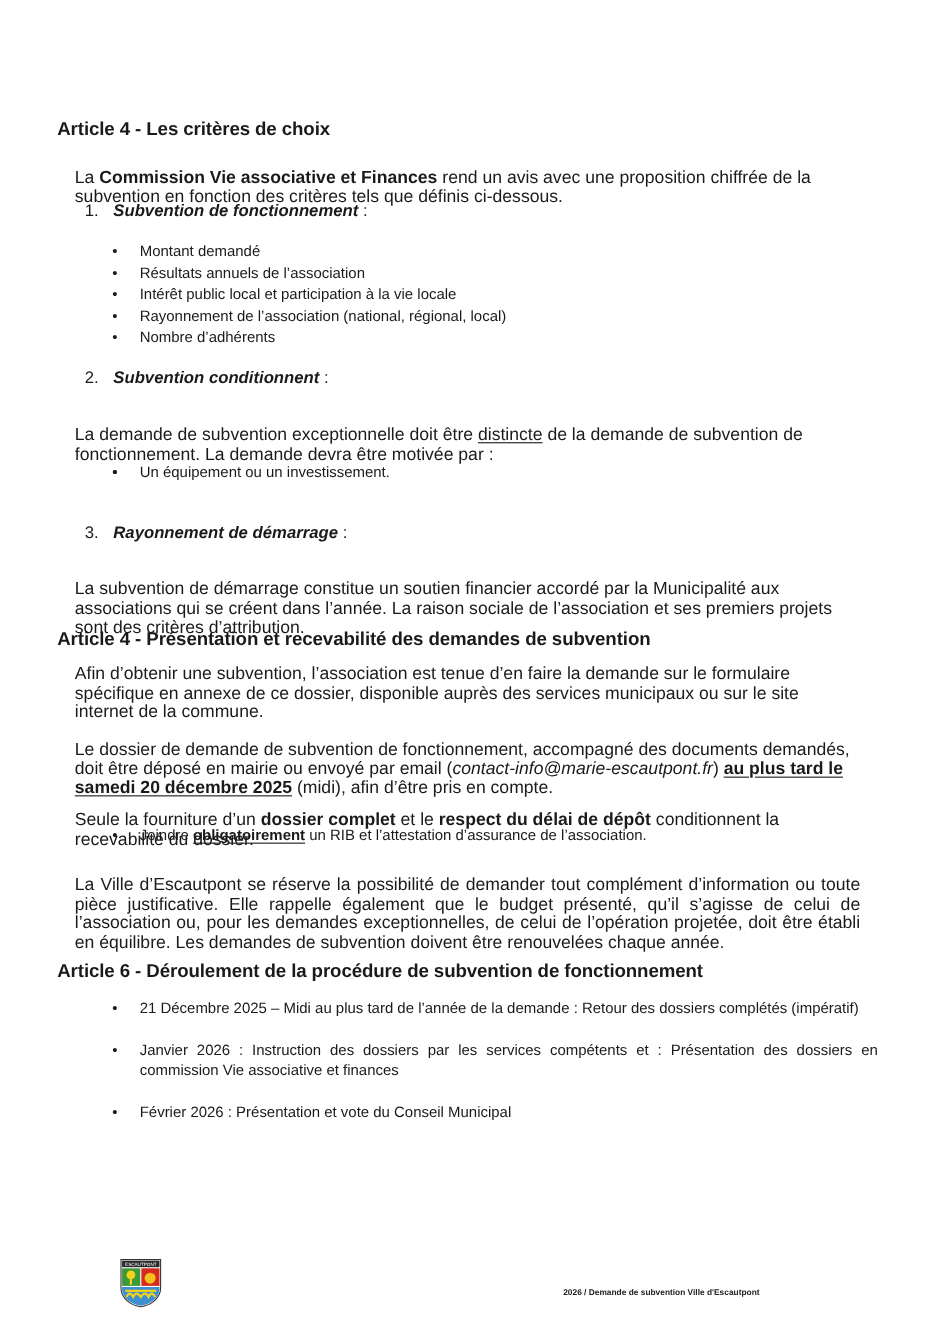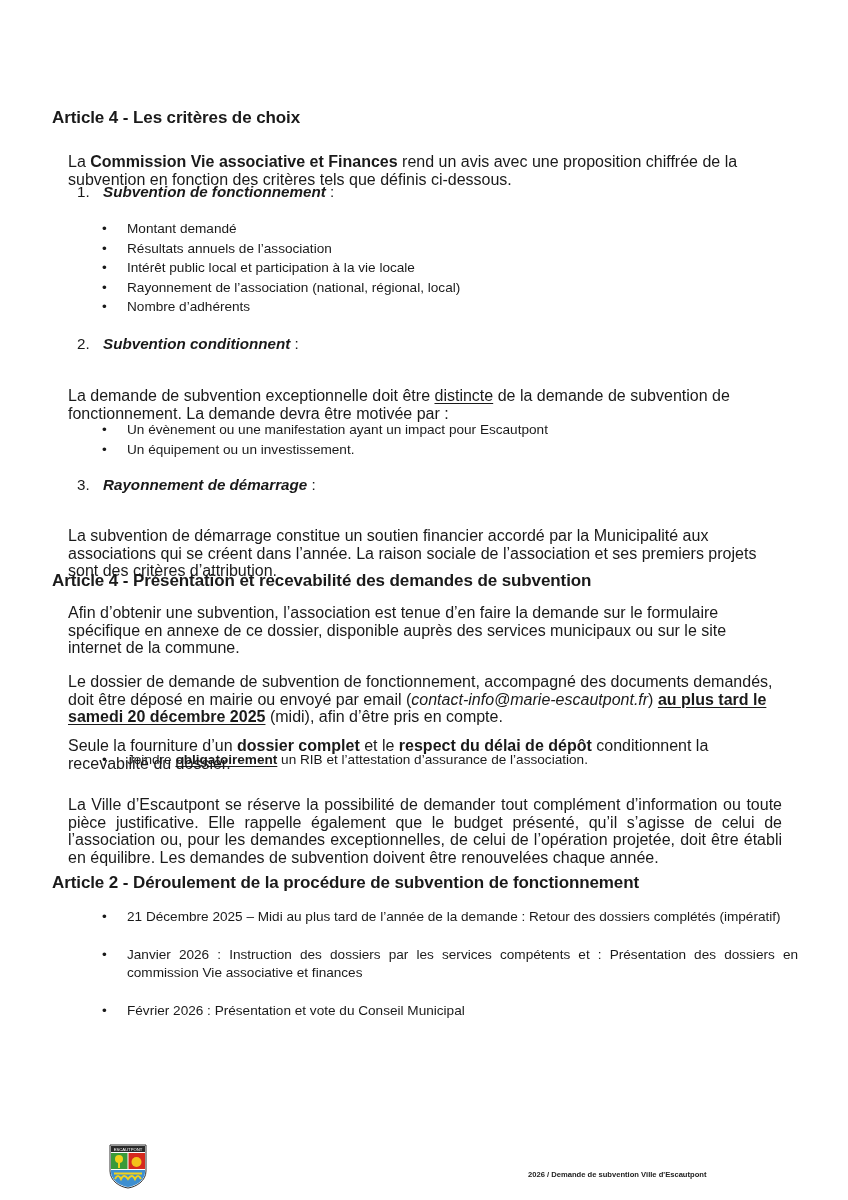"Un évènement ou une manifestation" span { html: <span>Un évènement ou une manifestation ayant un impact pour Escautpont</span> -> none }
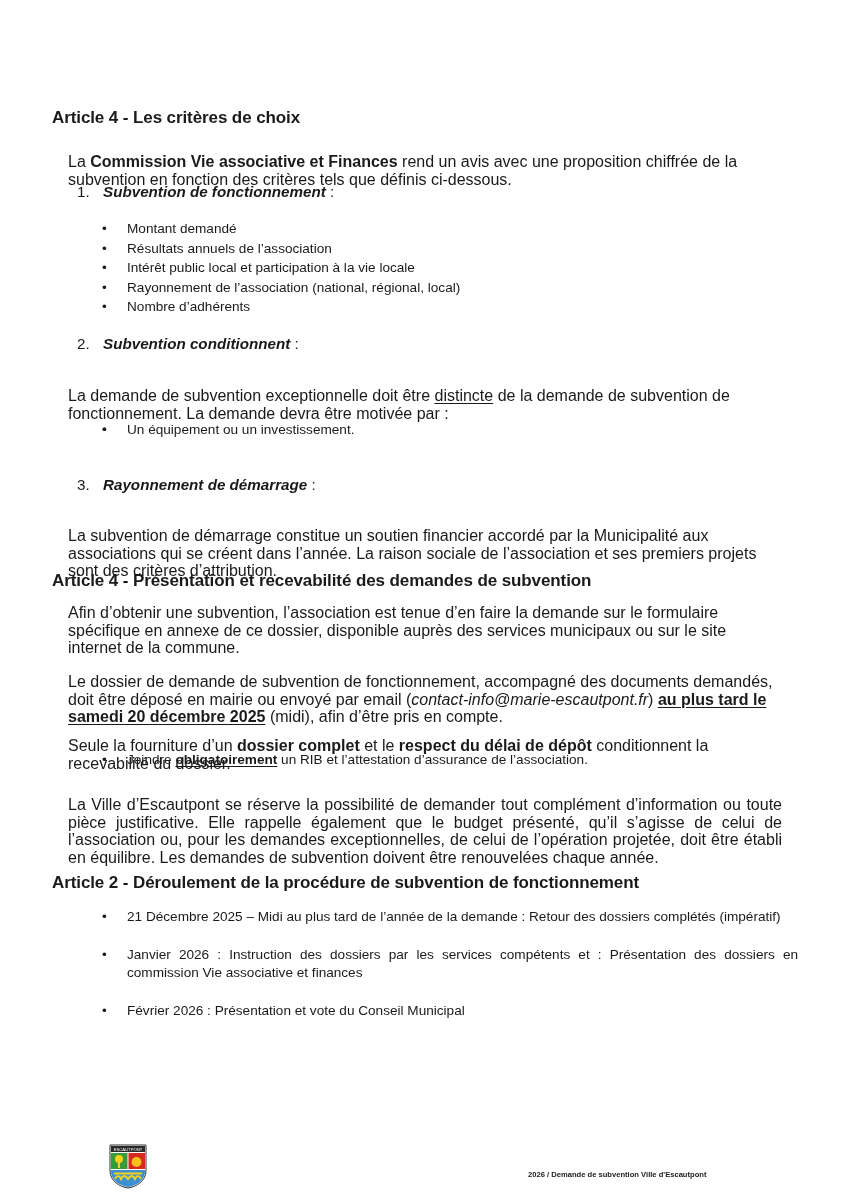"Article 2 - Déroulement de" h2.blk { text: 2 -> 6 }
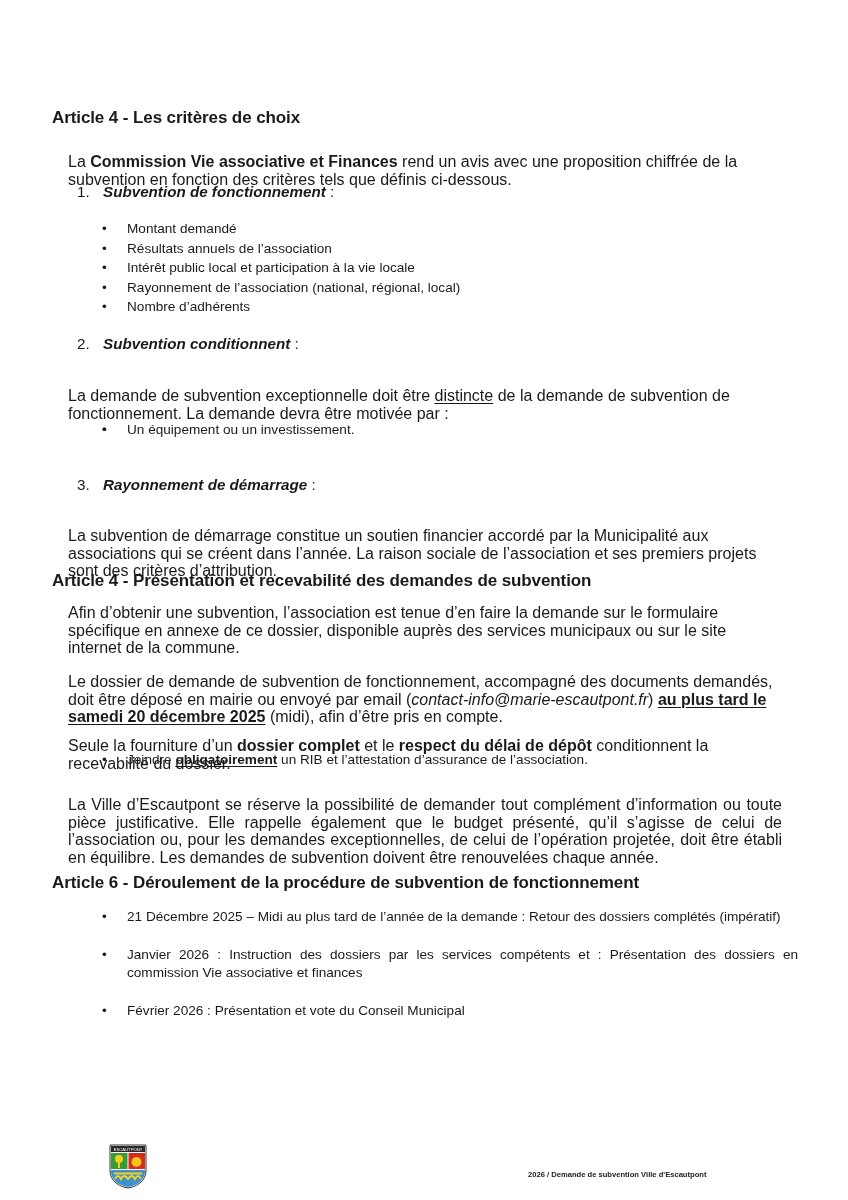"2026 / Demande de subvention" .footer-text { left: 528px -> 512px }
